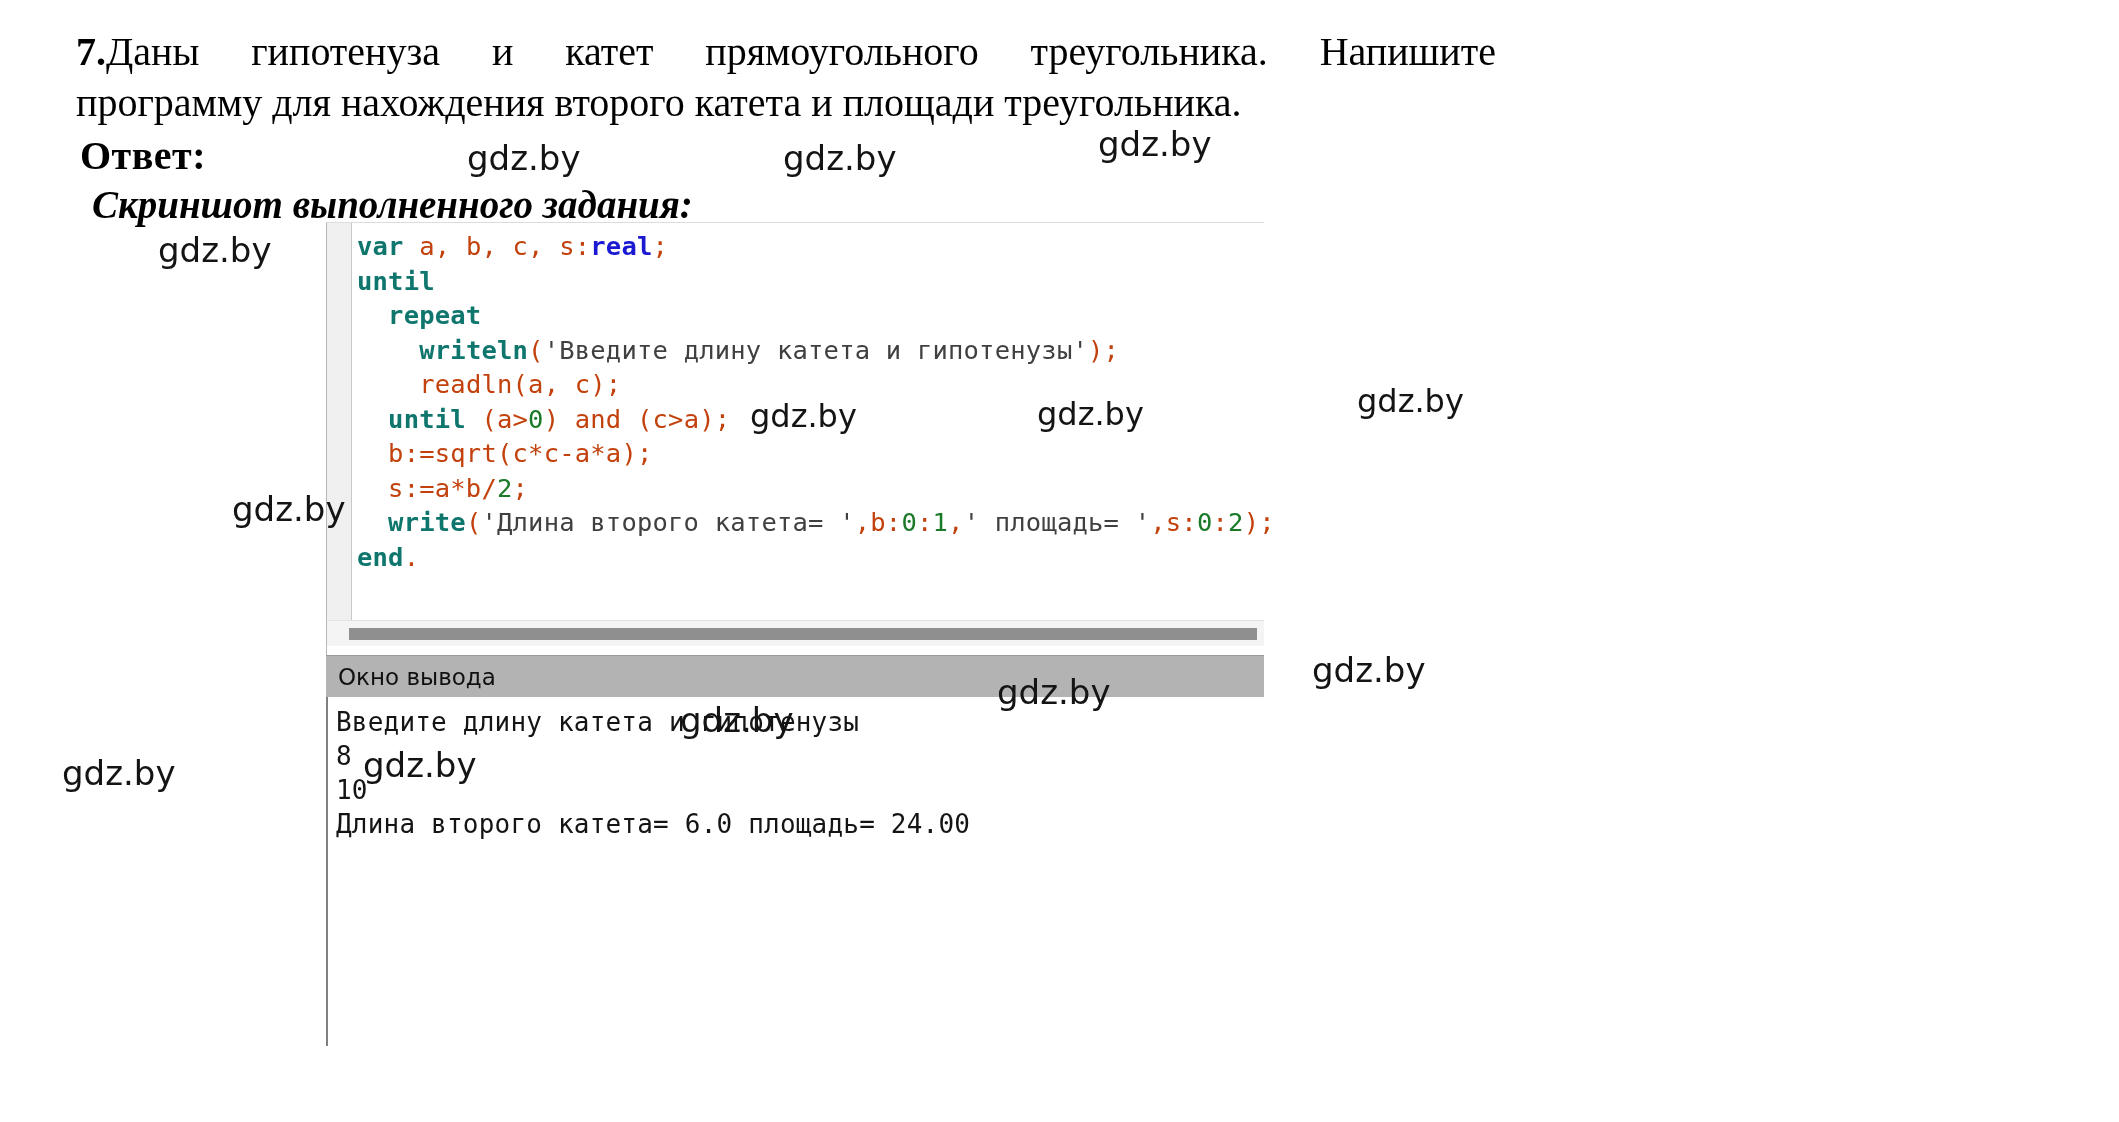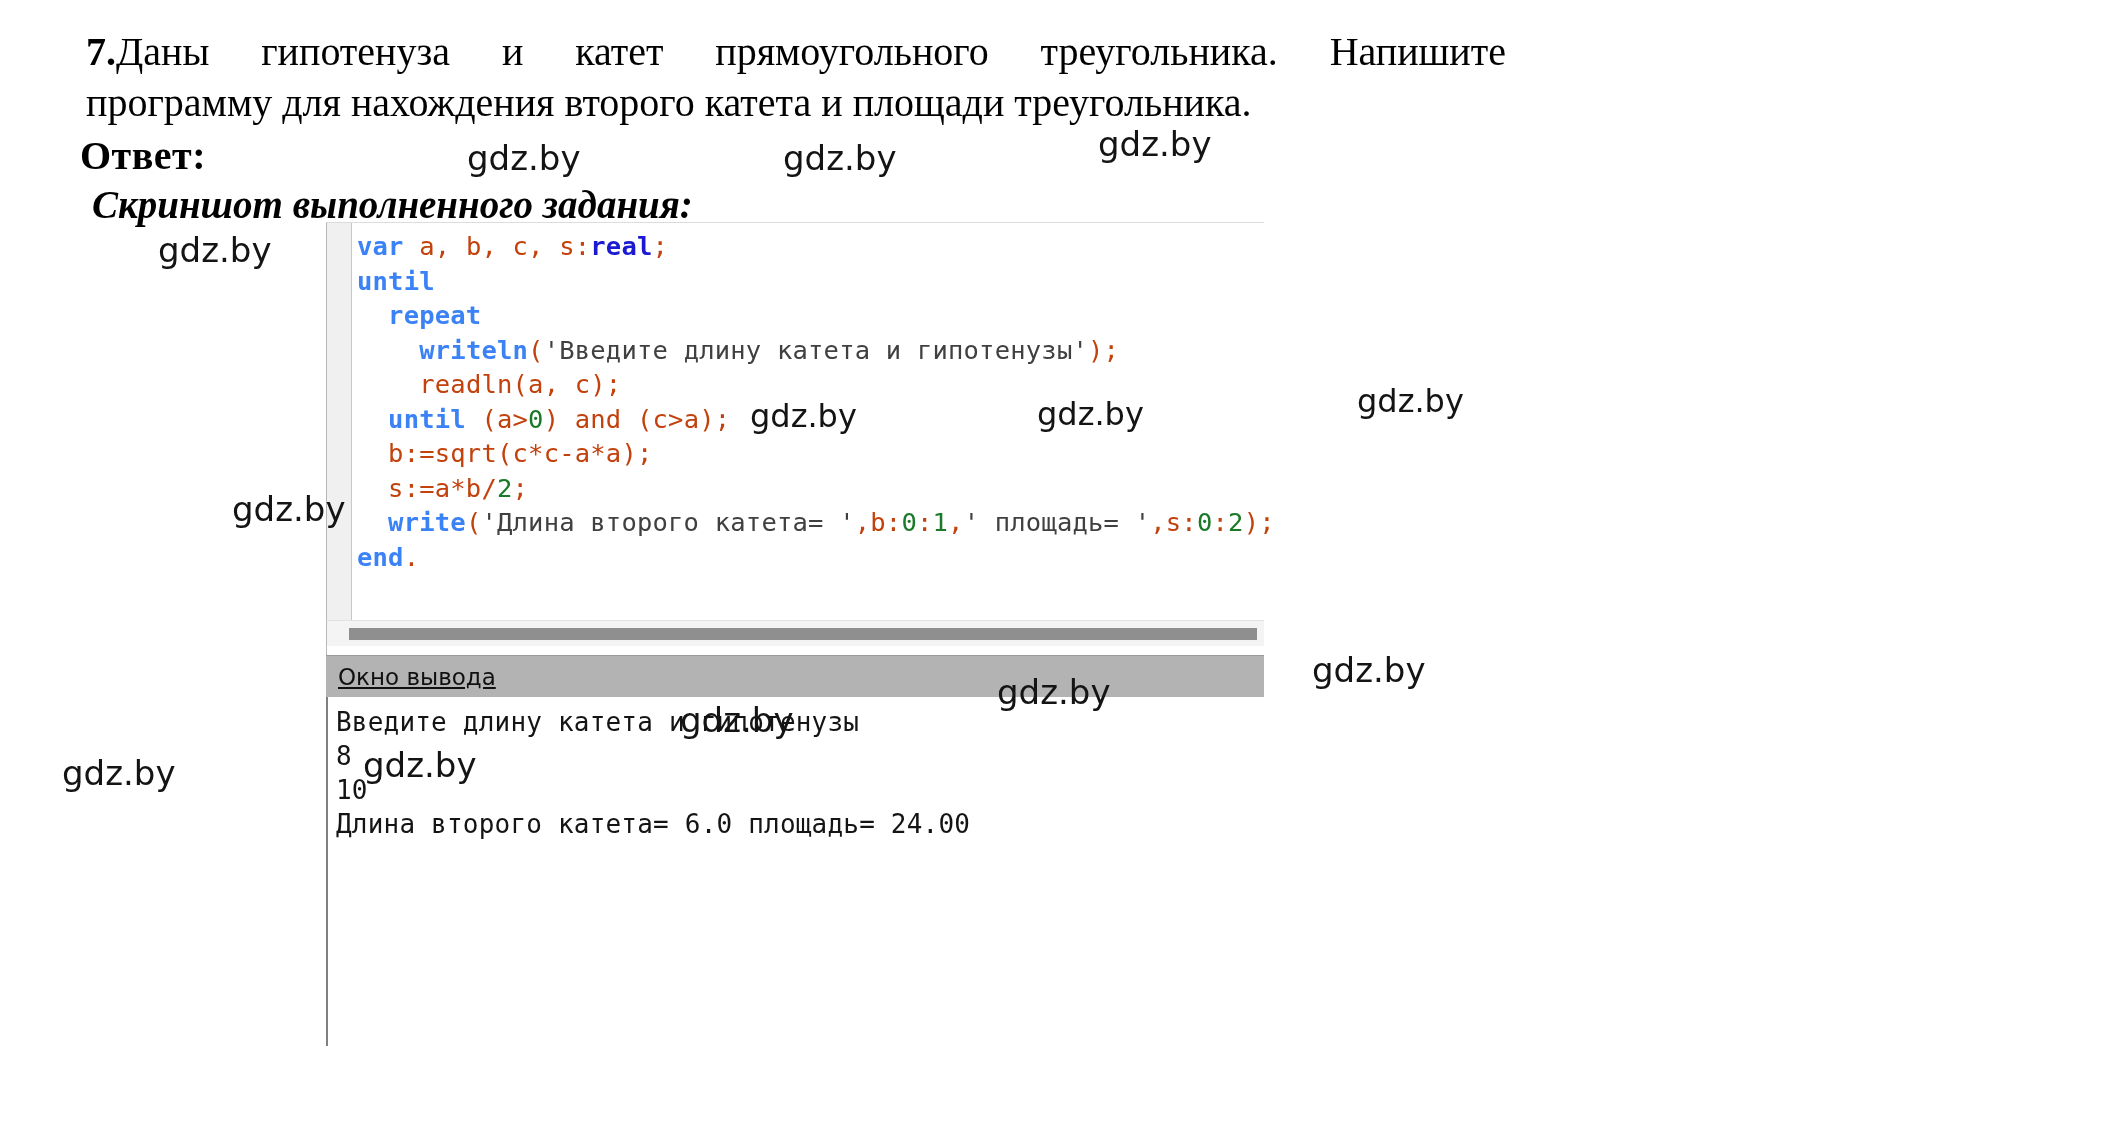"7.Даны гипотенуза и катет прямоугольного" #task-text { left: 86px -> 76px }
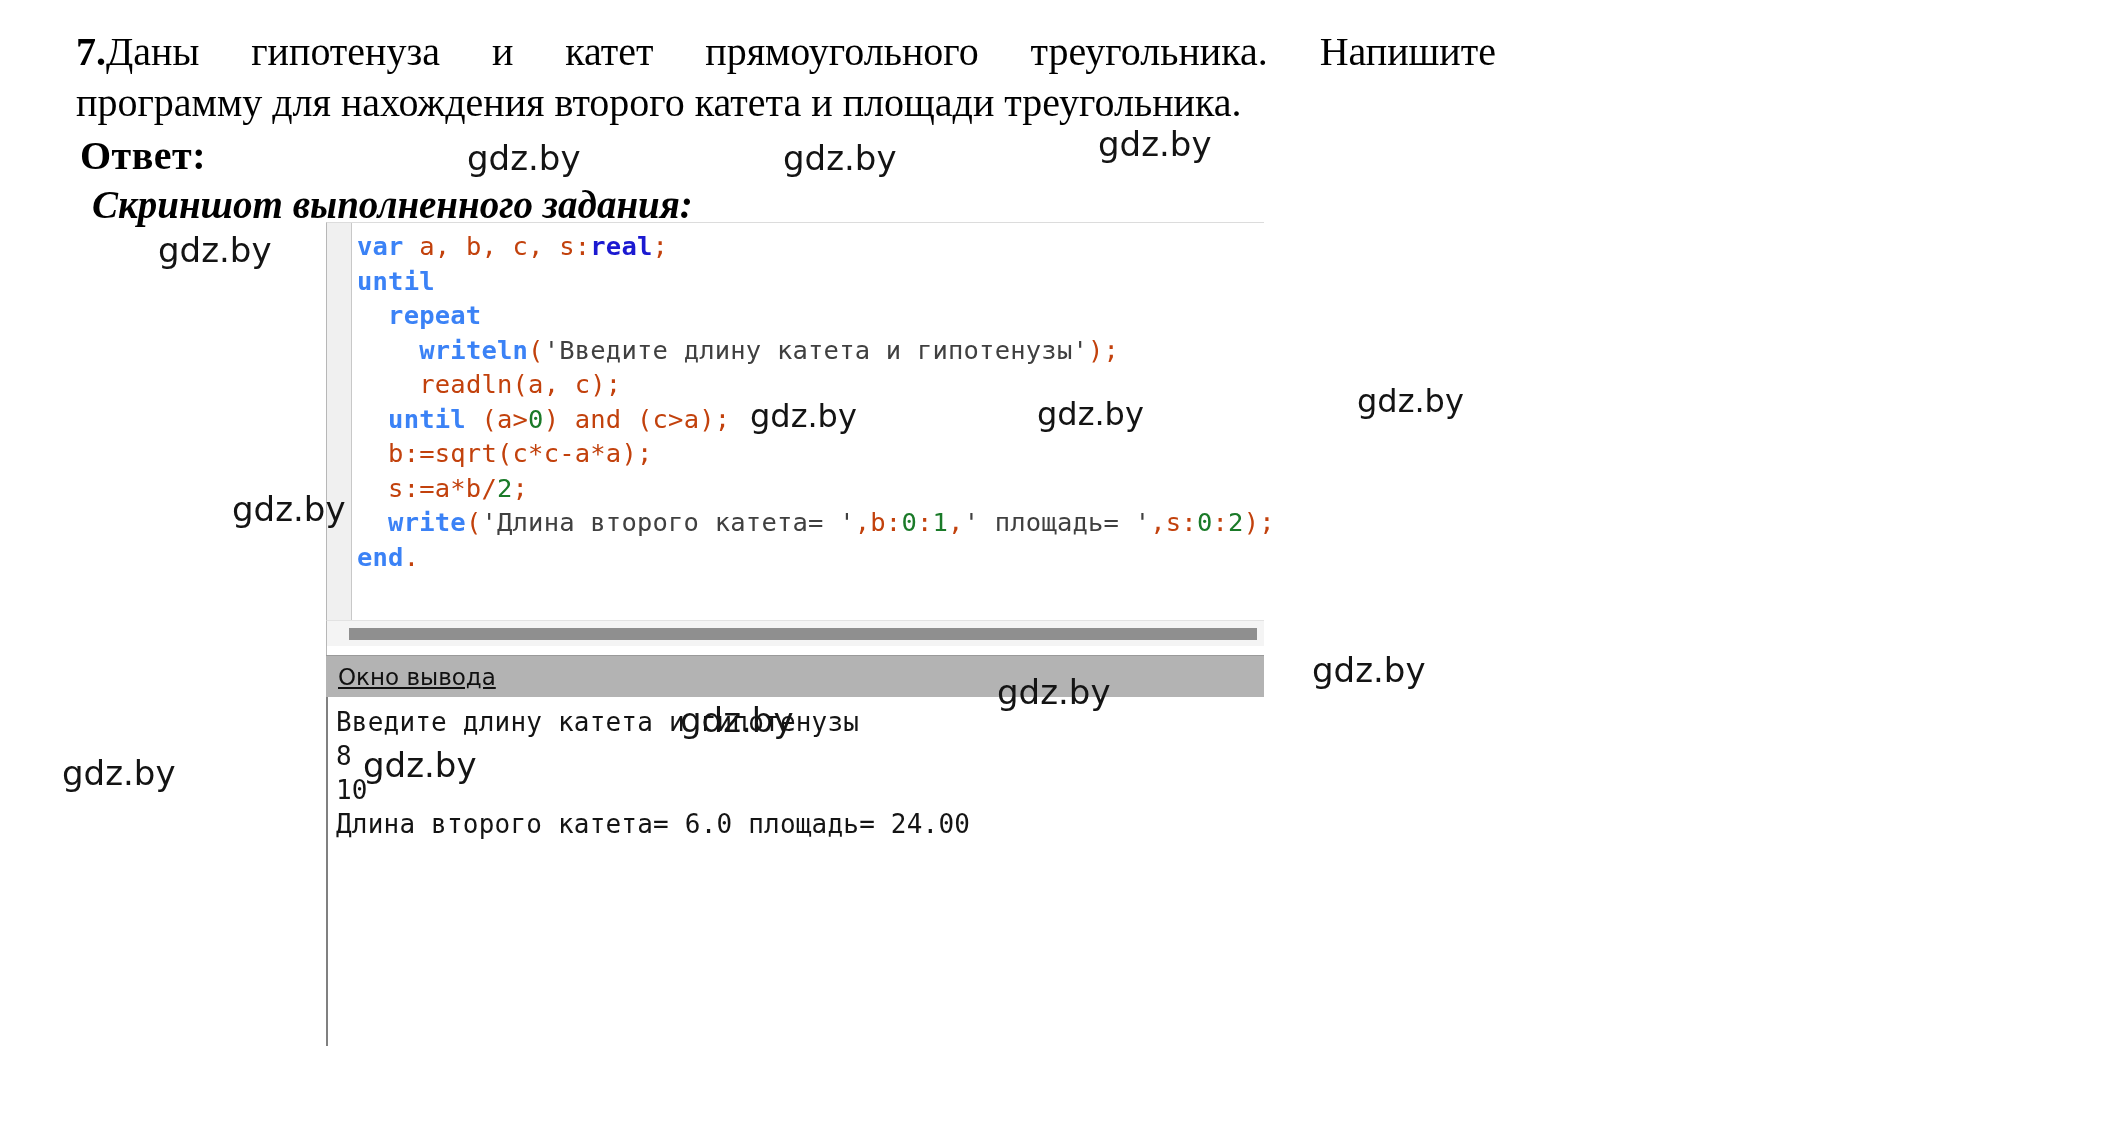"var" .kw { color: #3b82f6 -> #0f766e }
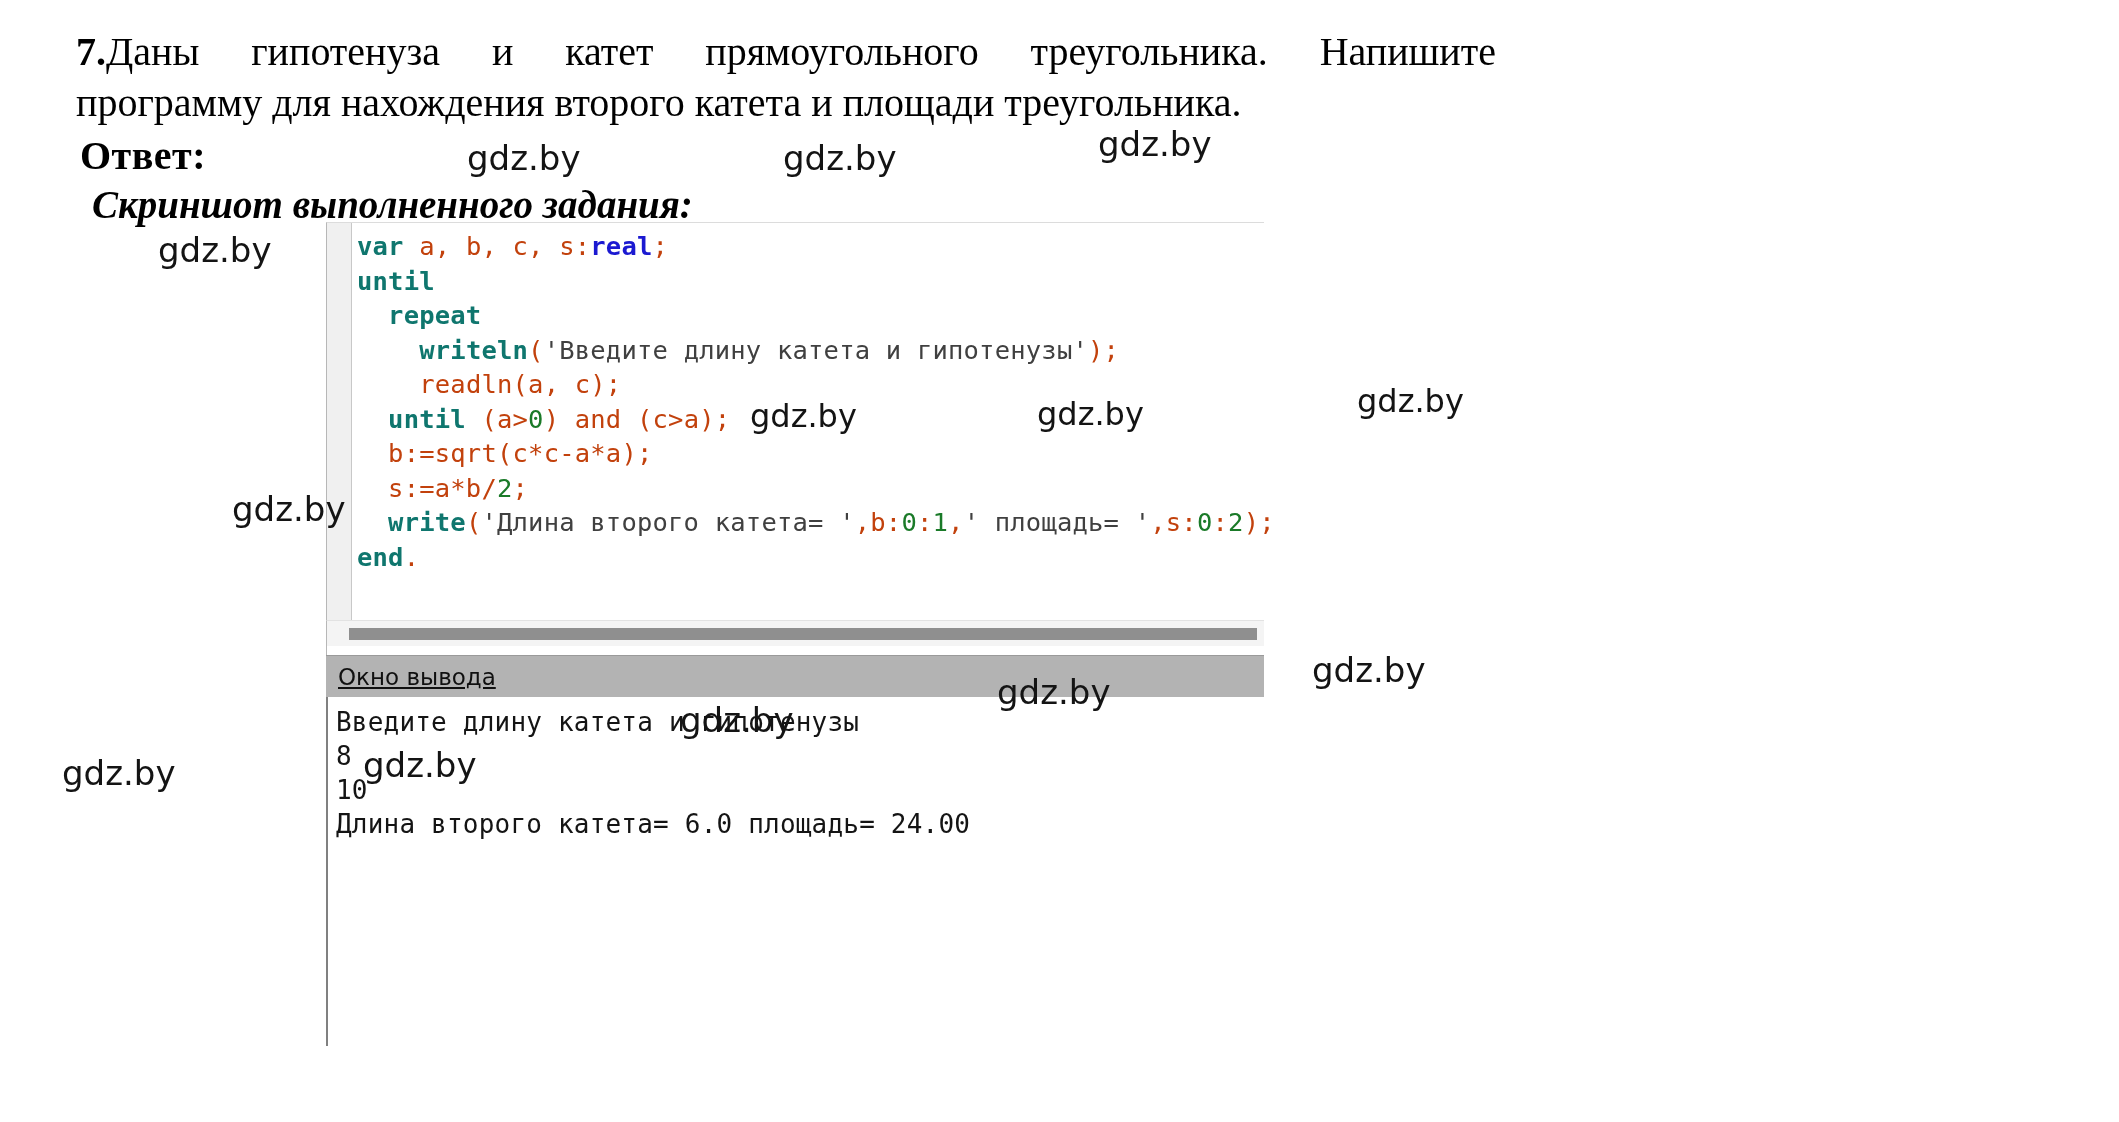"Окно вывода" #output-title { text-decoration: underline -> none }
